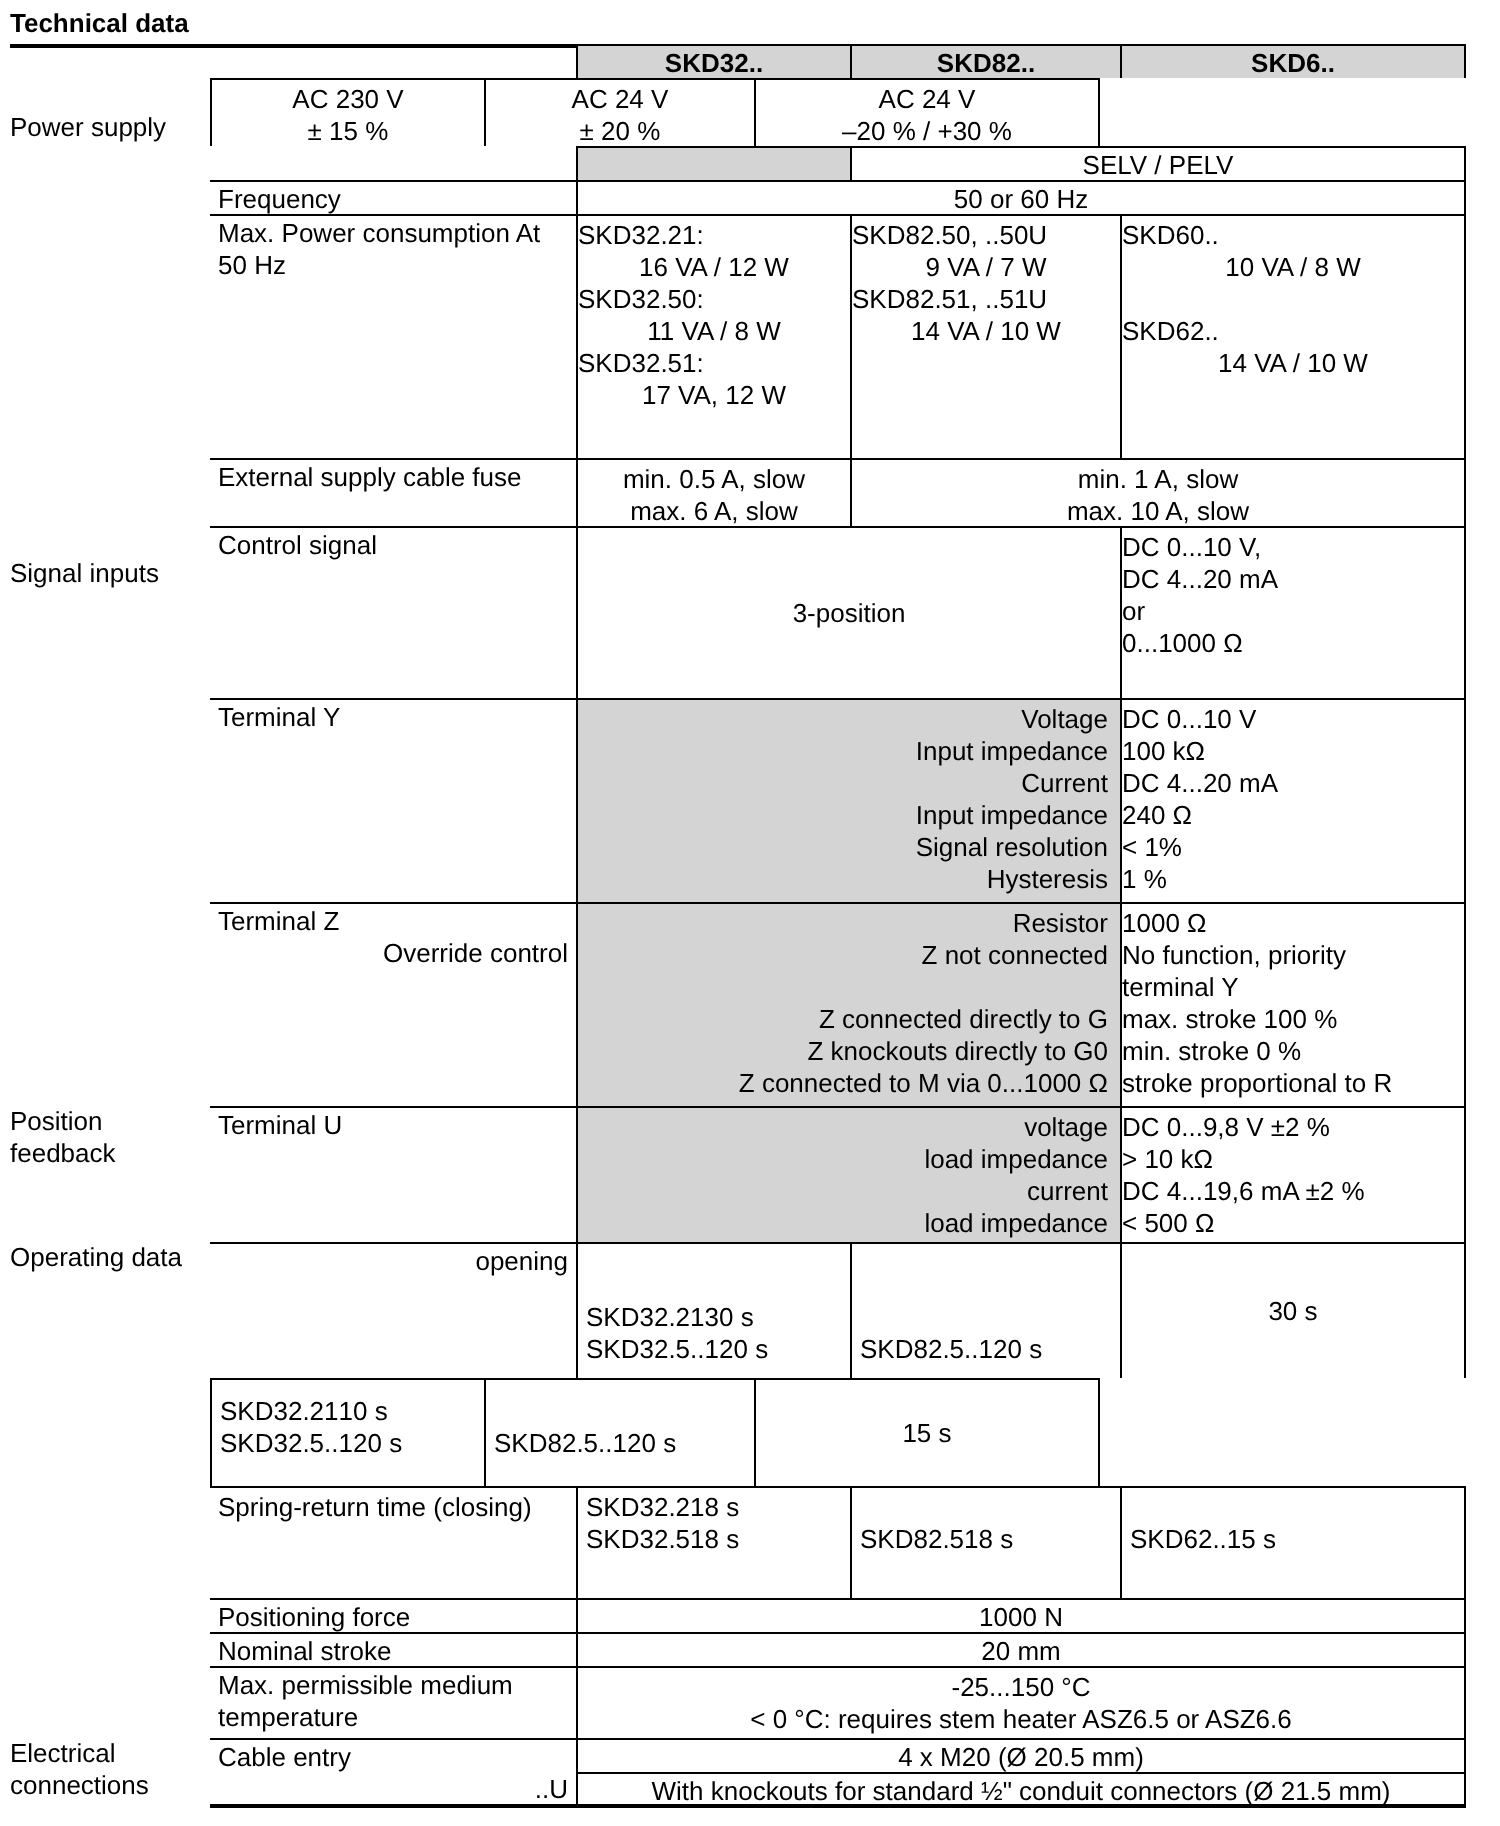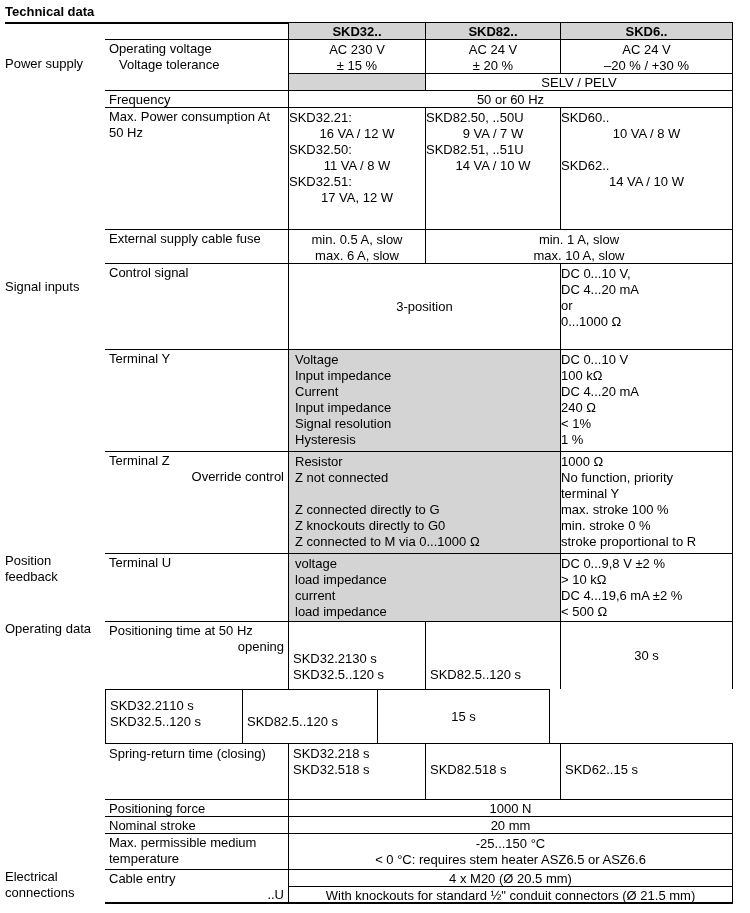"Operating voltage" div.cell { html: <div> <div>Operating voltage</div> <div>Voltage tolerance</div> </div> -> none }
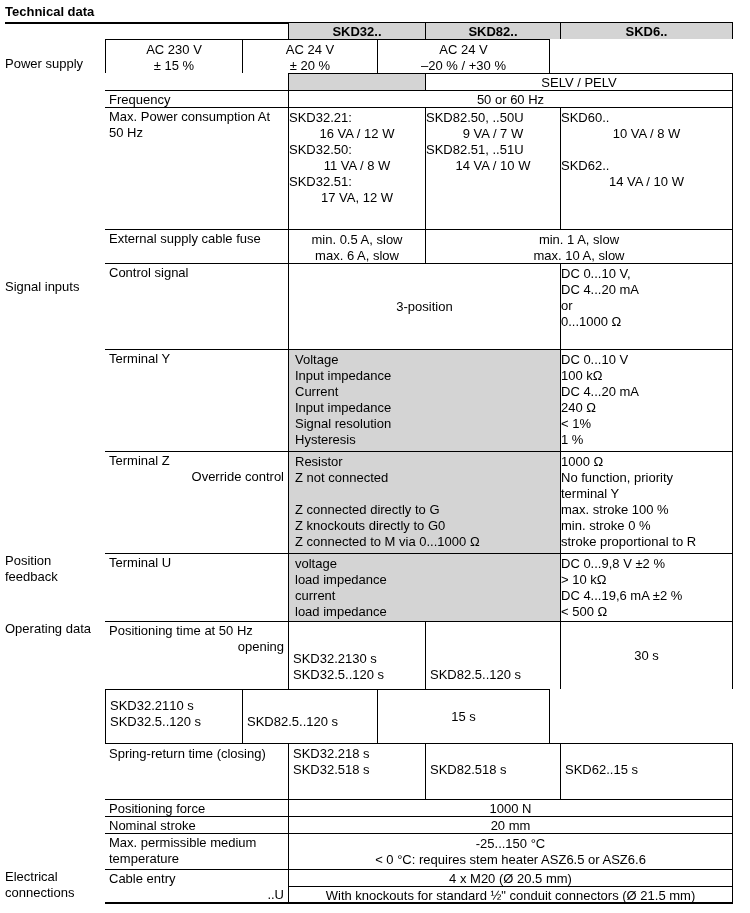"Voltage" .grayblock { text-align: left -> right }
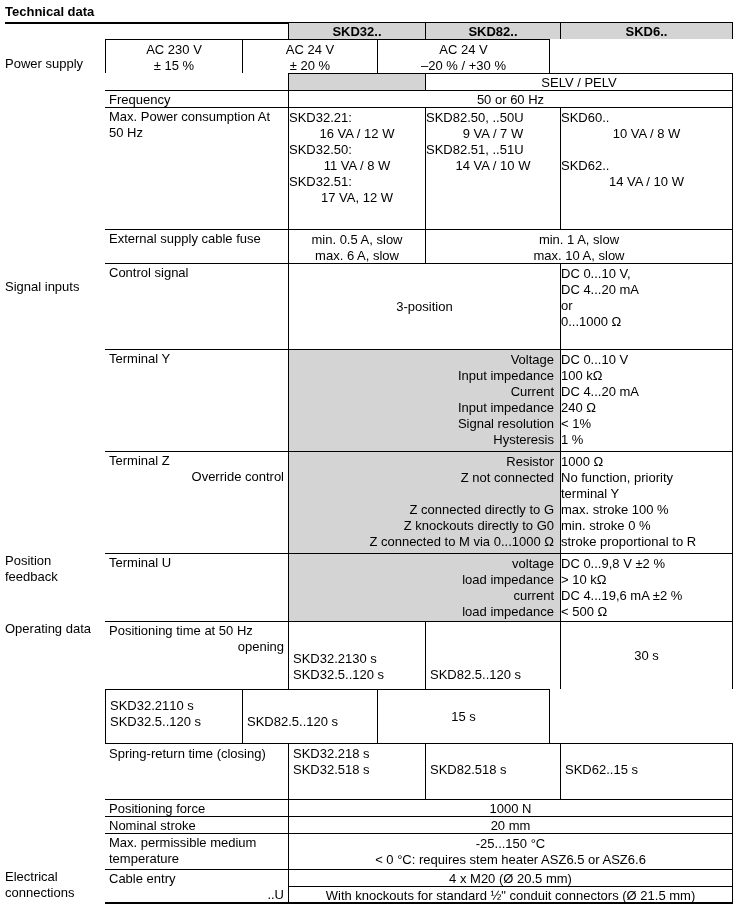"Positioning time at 50 Hz" div.tline { html: <div>Positioning time at 50 Hz</div> -> none }
